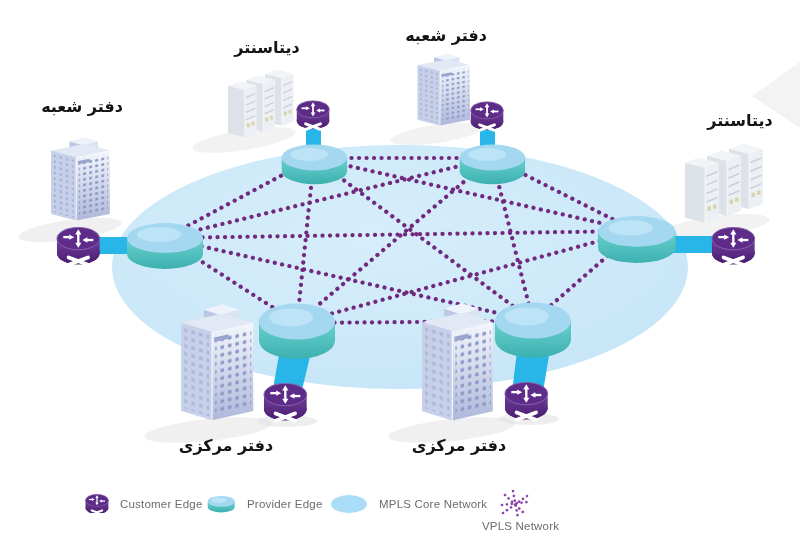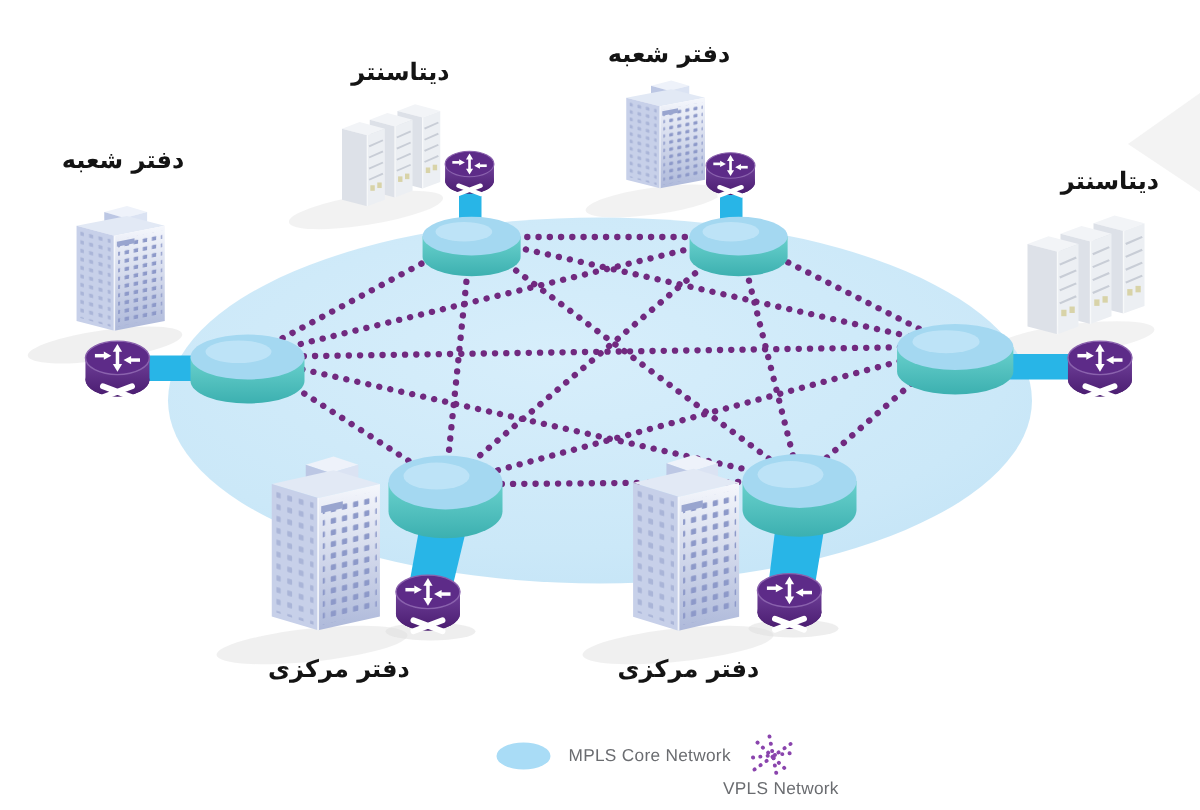"Customer Edge" div.legend-item { html: none -> <div> <svg> <use></use> </svg> <span>Customer Edge</span> </div> }
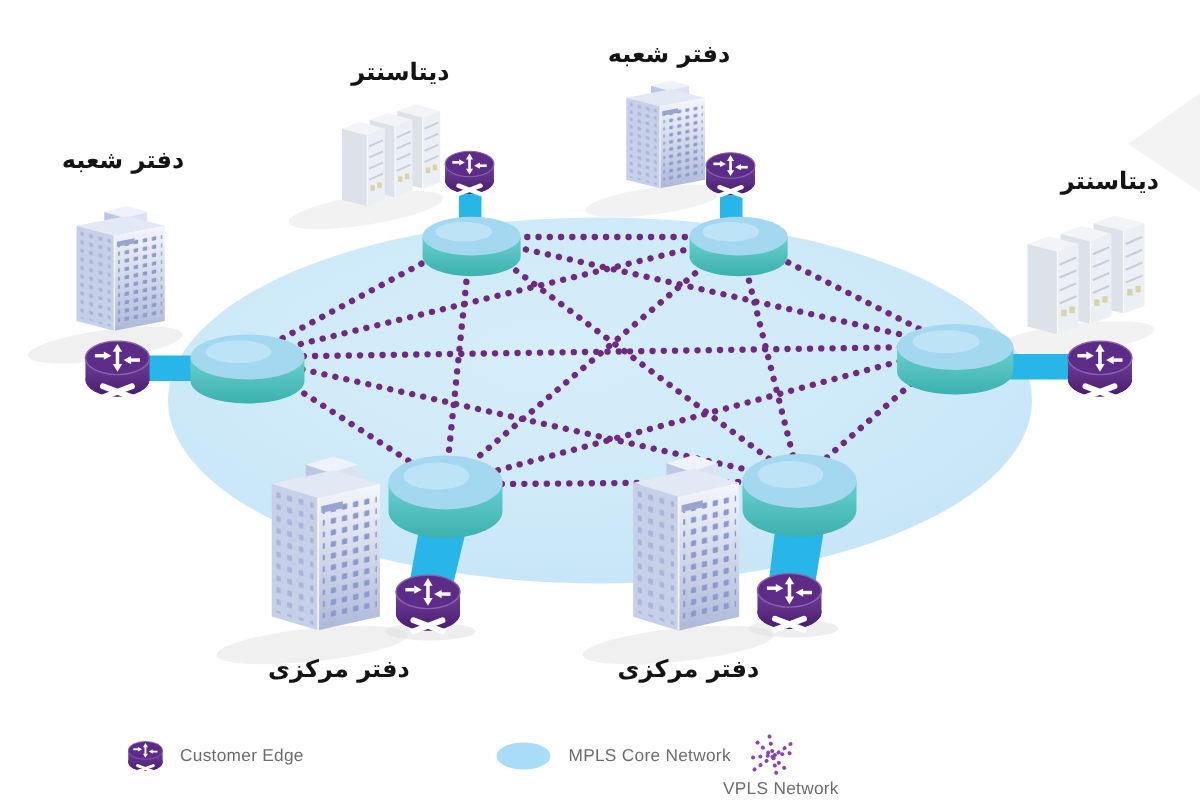"Provider Edge" div.legend-item { html: none -> <div> <svg> <use></use> </svg> <span>Provider Edge</span> </div> }
